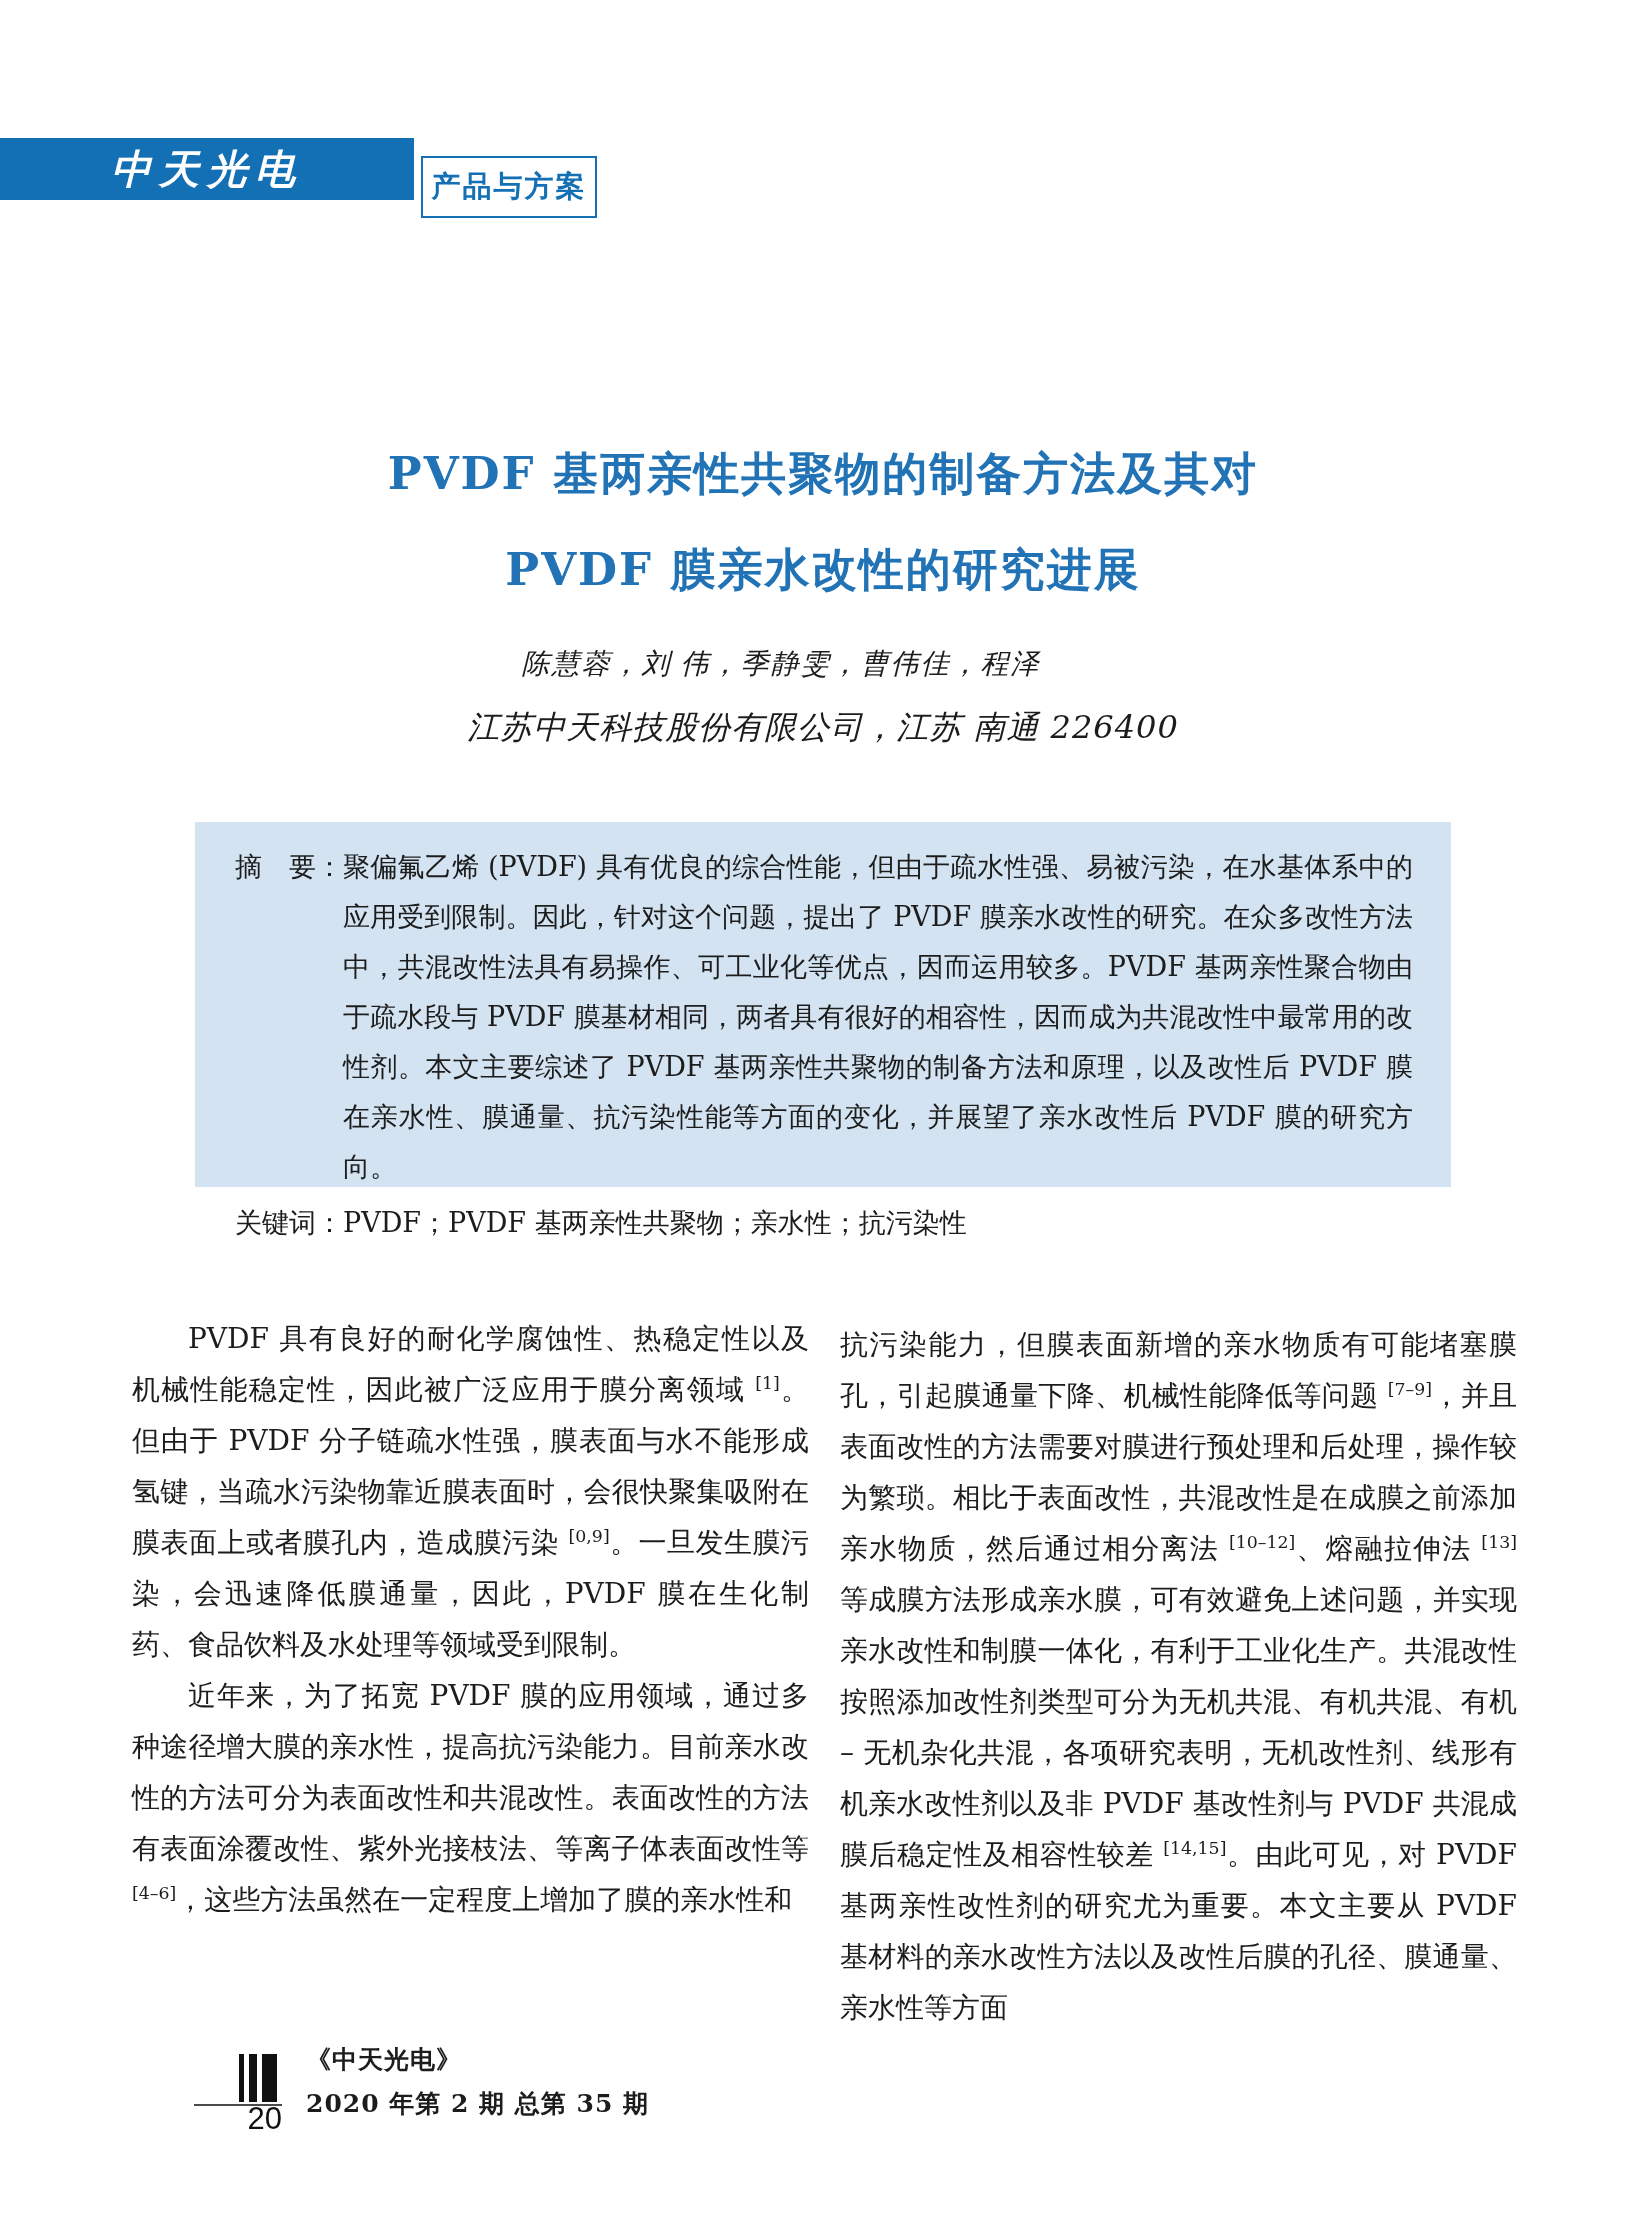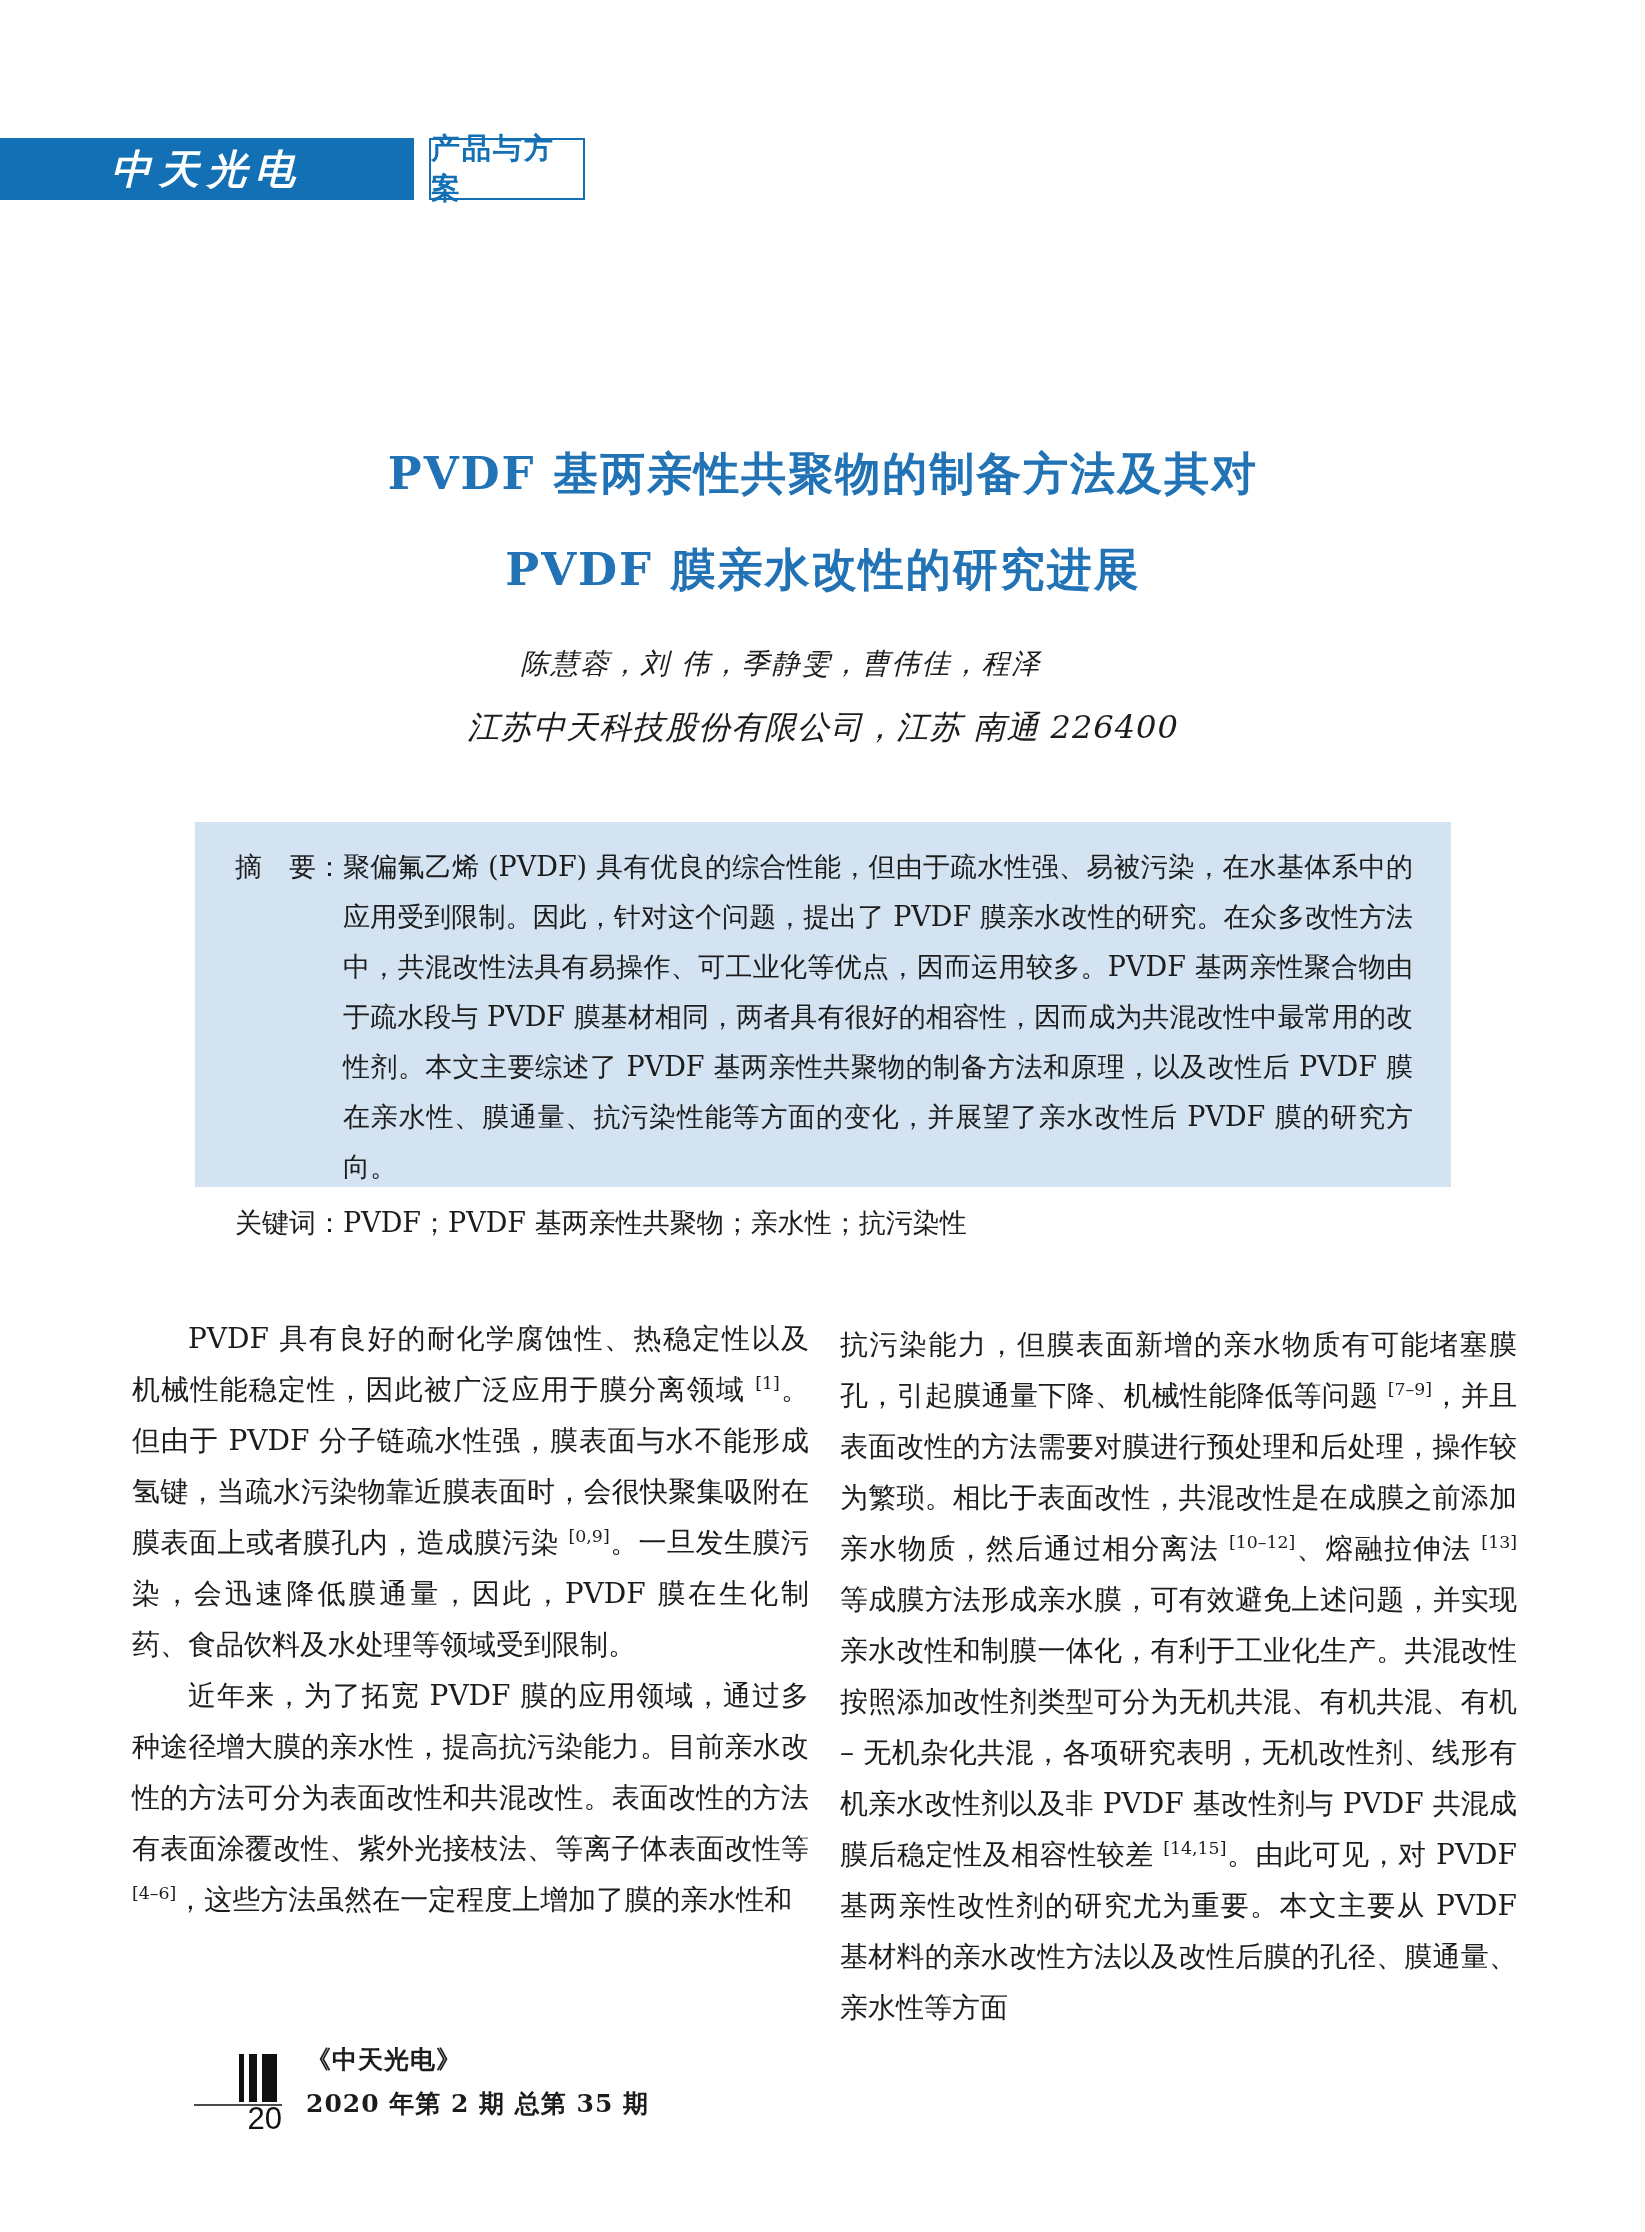"产品与方案" .tab-box { margin-left: 8px -> none; top: 138px -> 156px; width: 156px -> 176px }
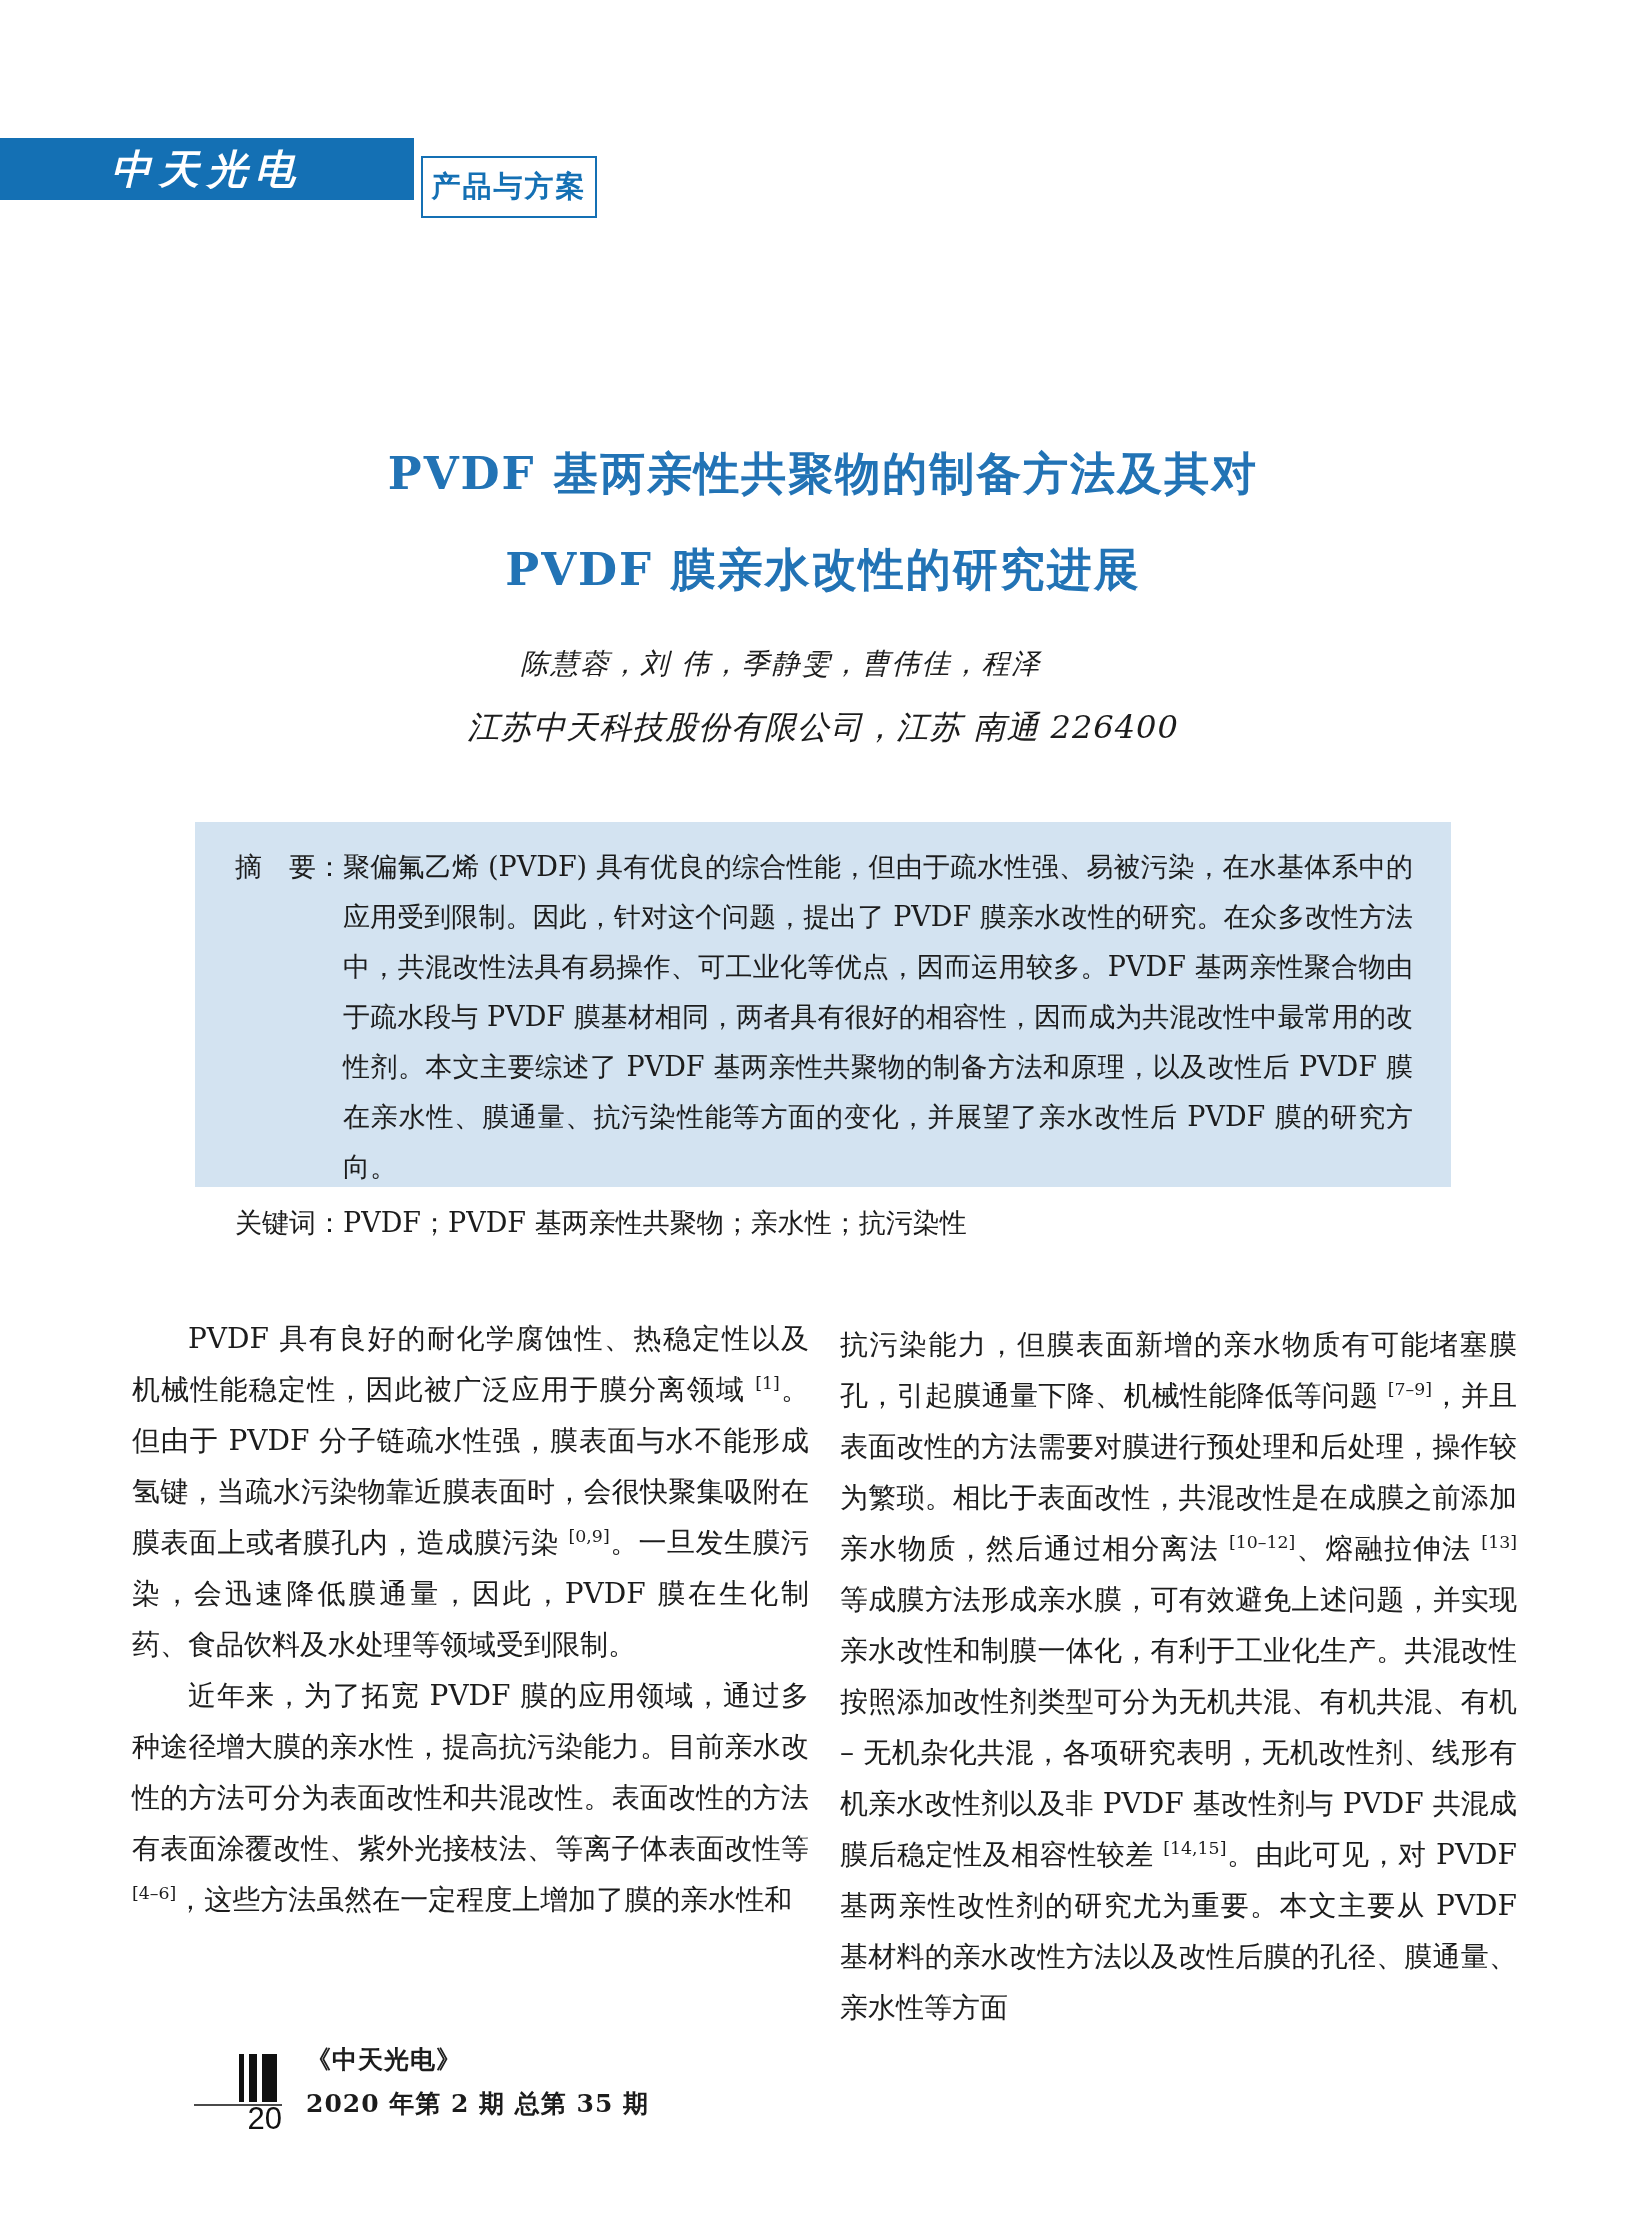"陈慧蓉，刘 伟，季静雯，曹伟佳，程泽" .authors { font-family: none -> Liberation Serif, serif }
